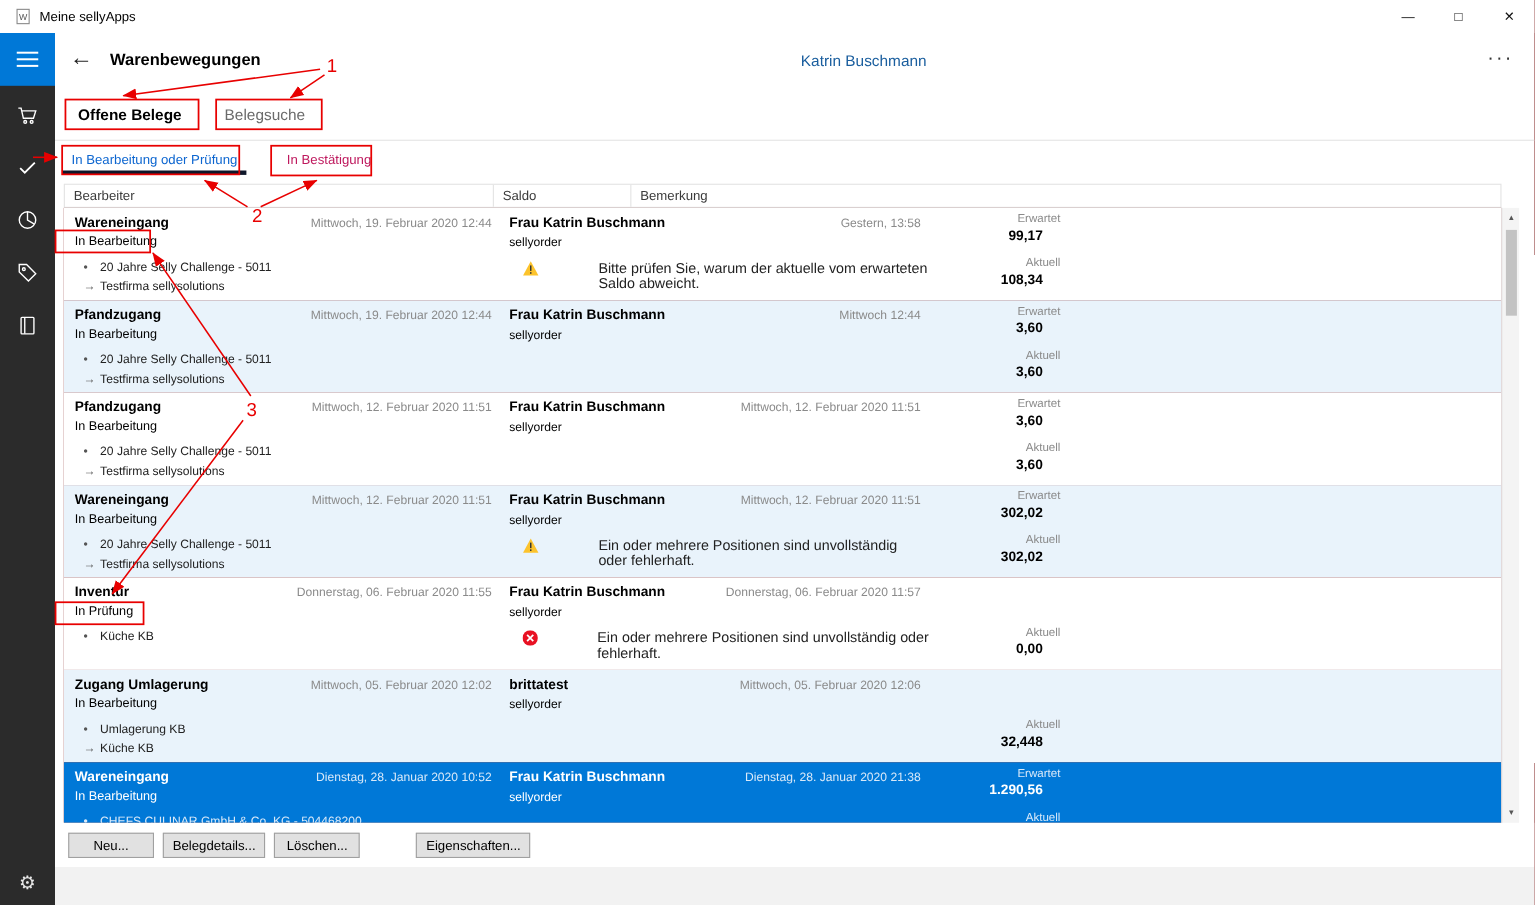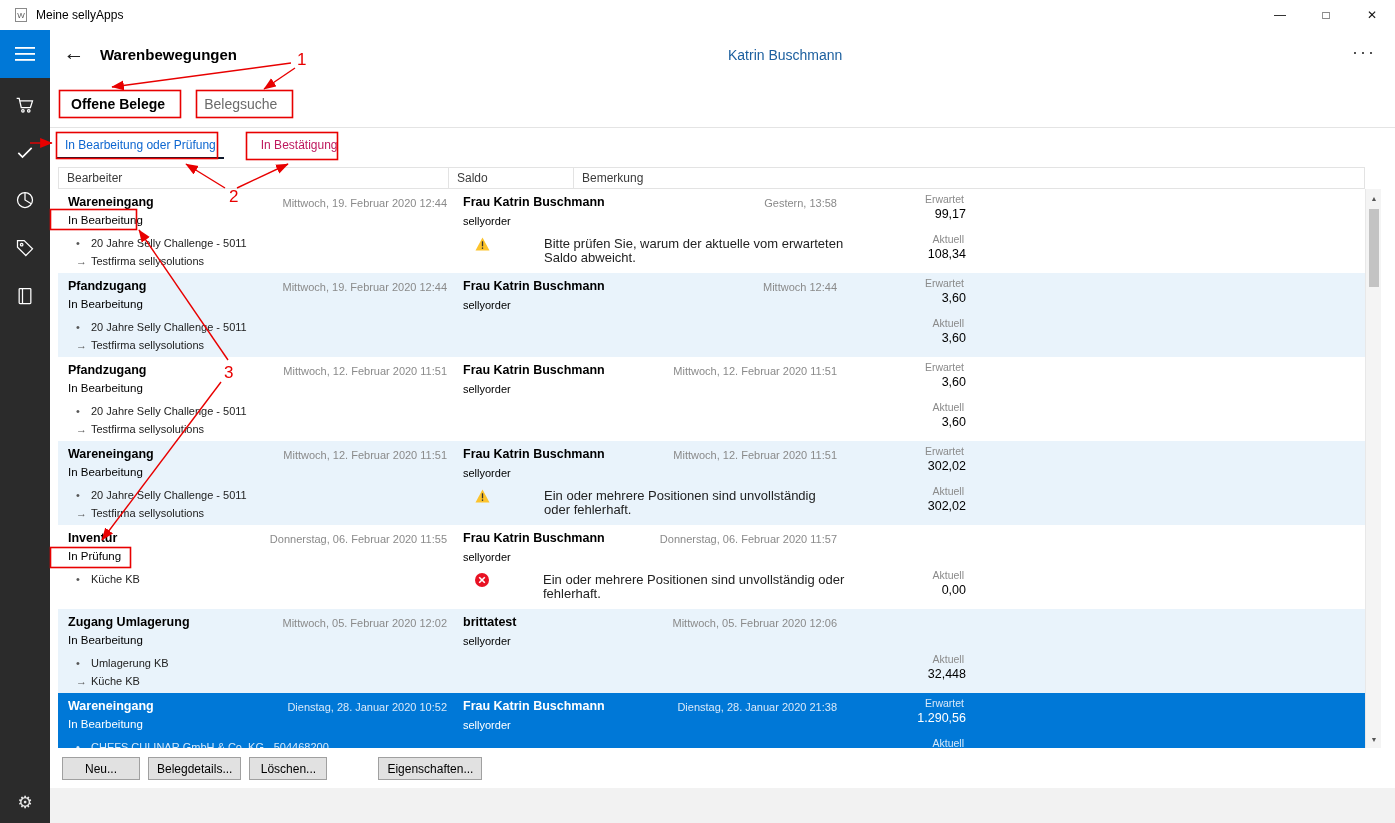"In Bearbeitung oder Prüfung" .subtab.active { border-bottom: 2px solid #0f172a -> 4px solid #0f172a }
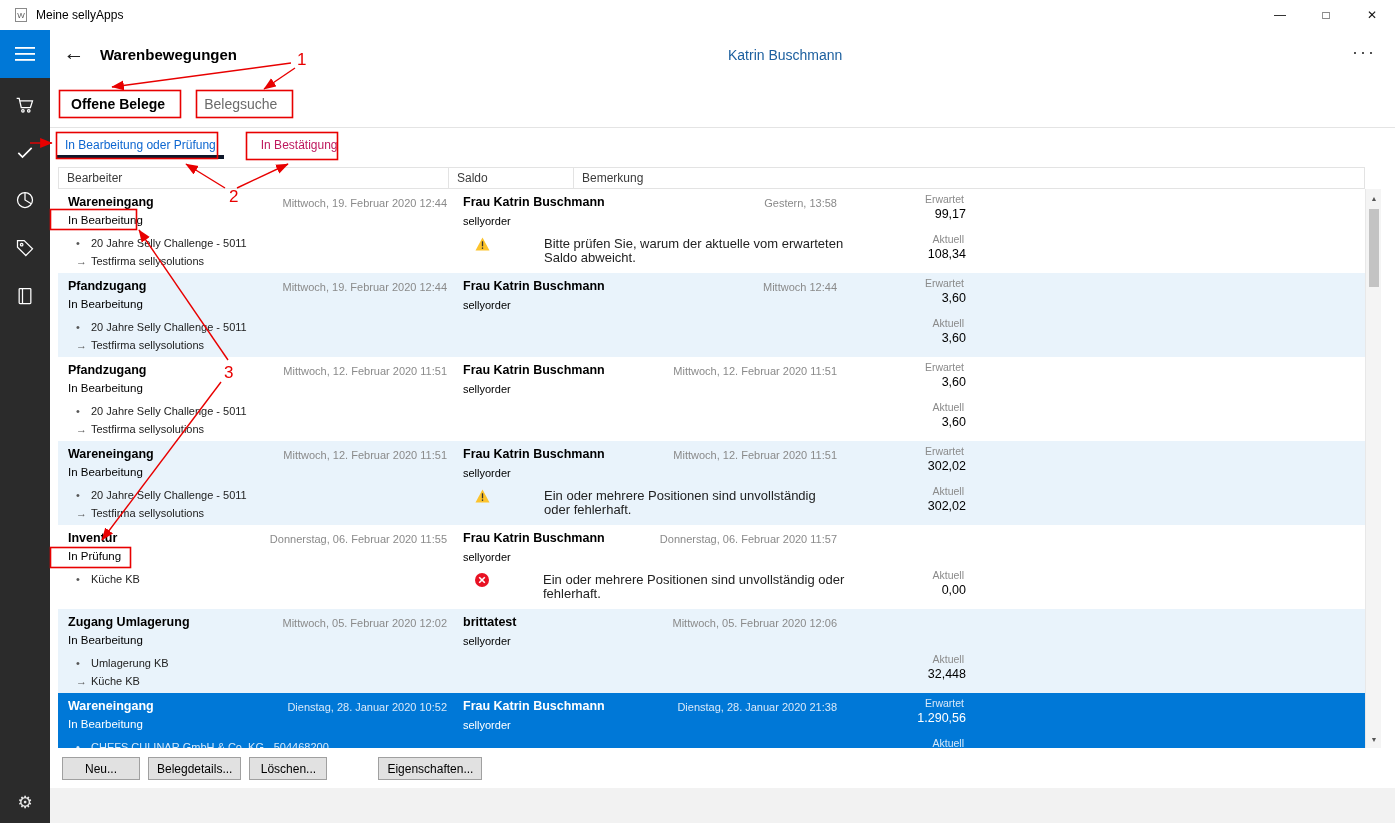"99,17" .s-val { font-weight: normal -> bold; right: 4px -> 22px }
